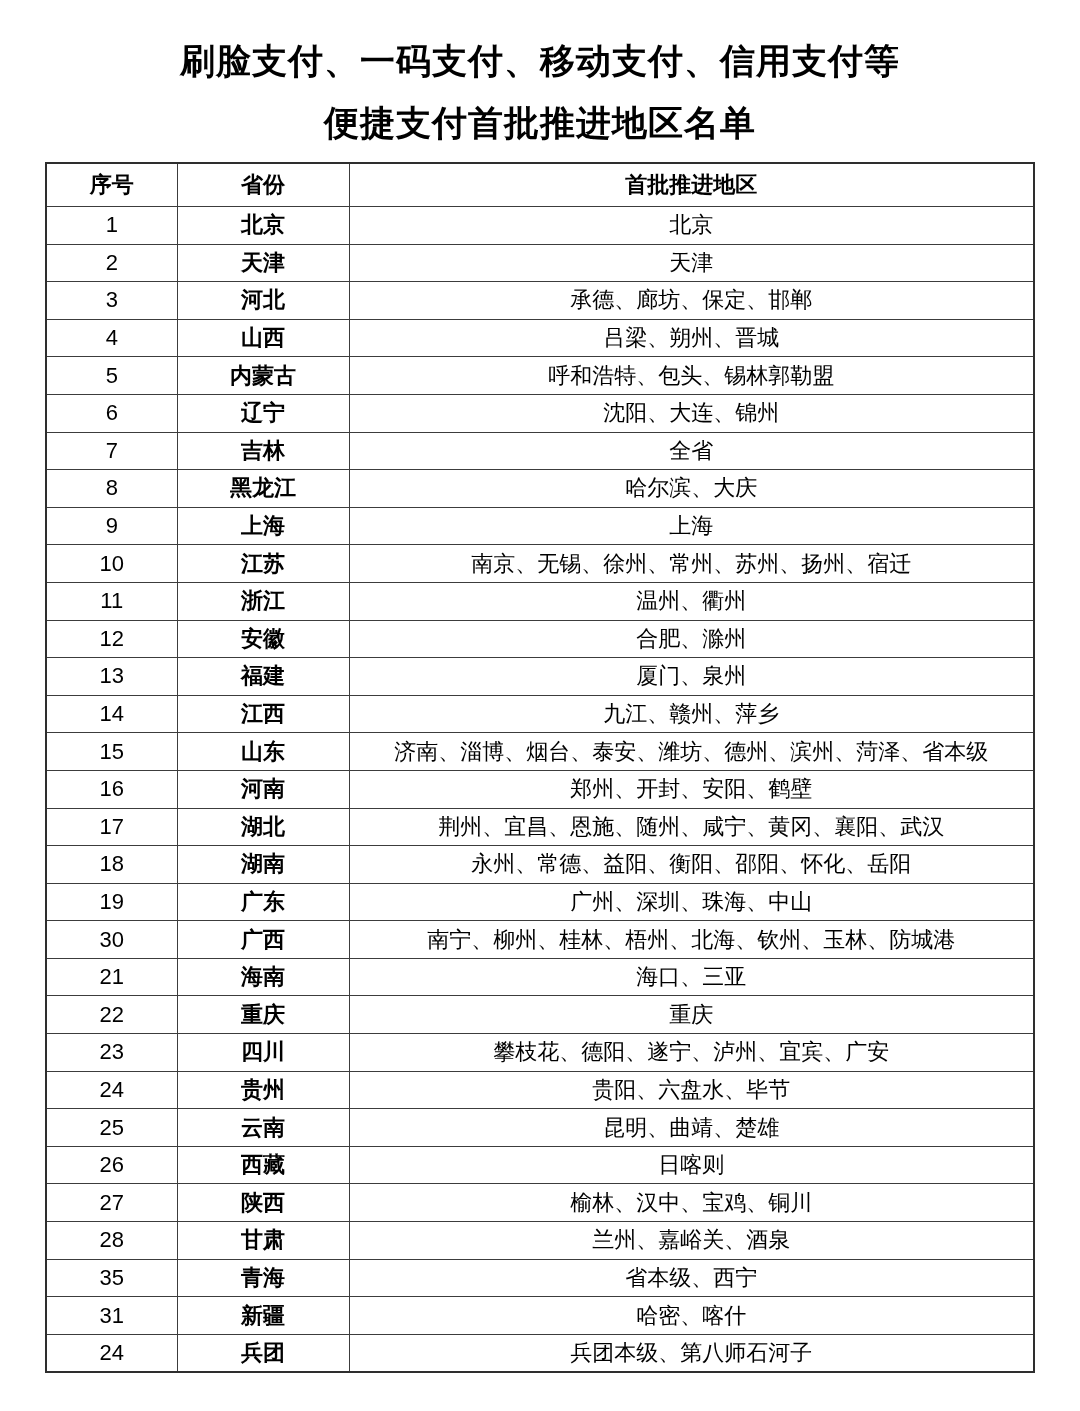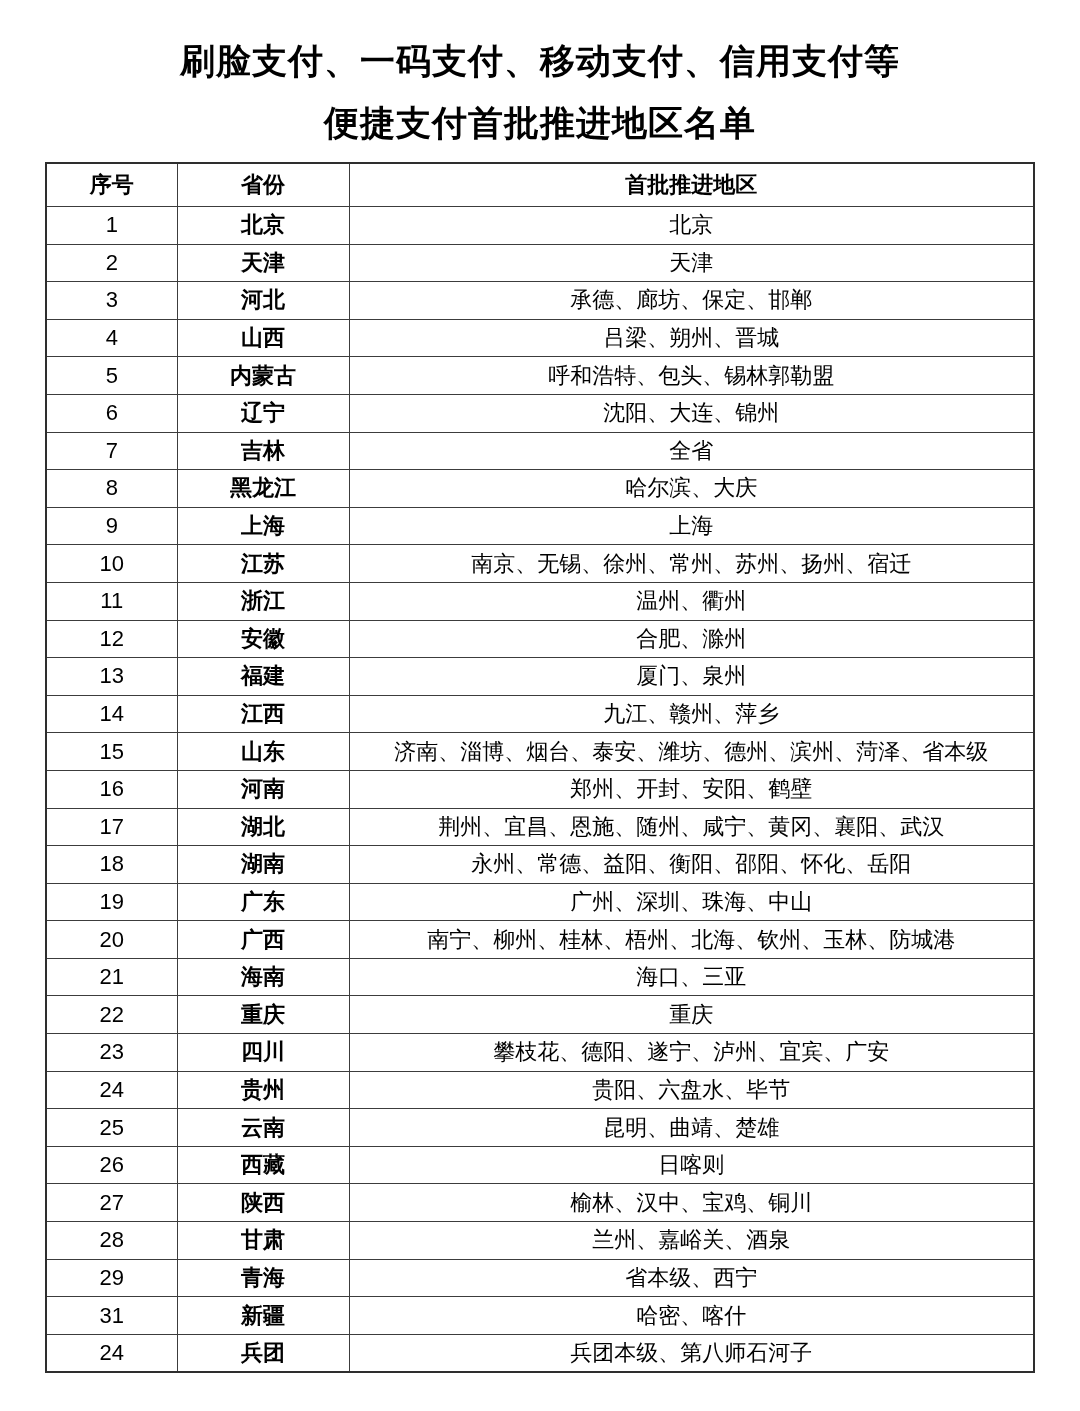"20" td.cell-index { text: 20 -> 30 }
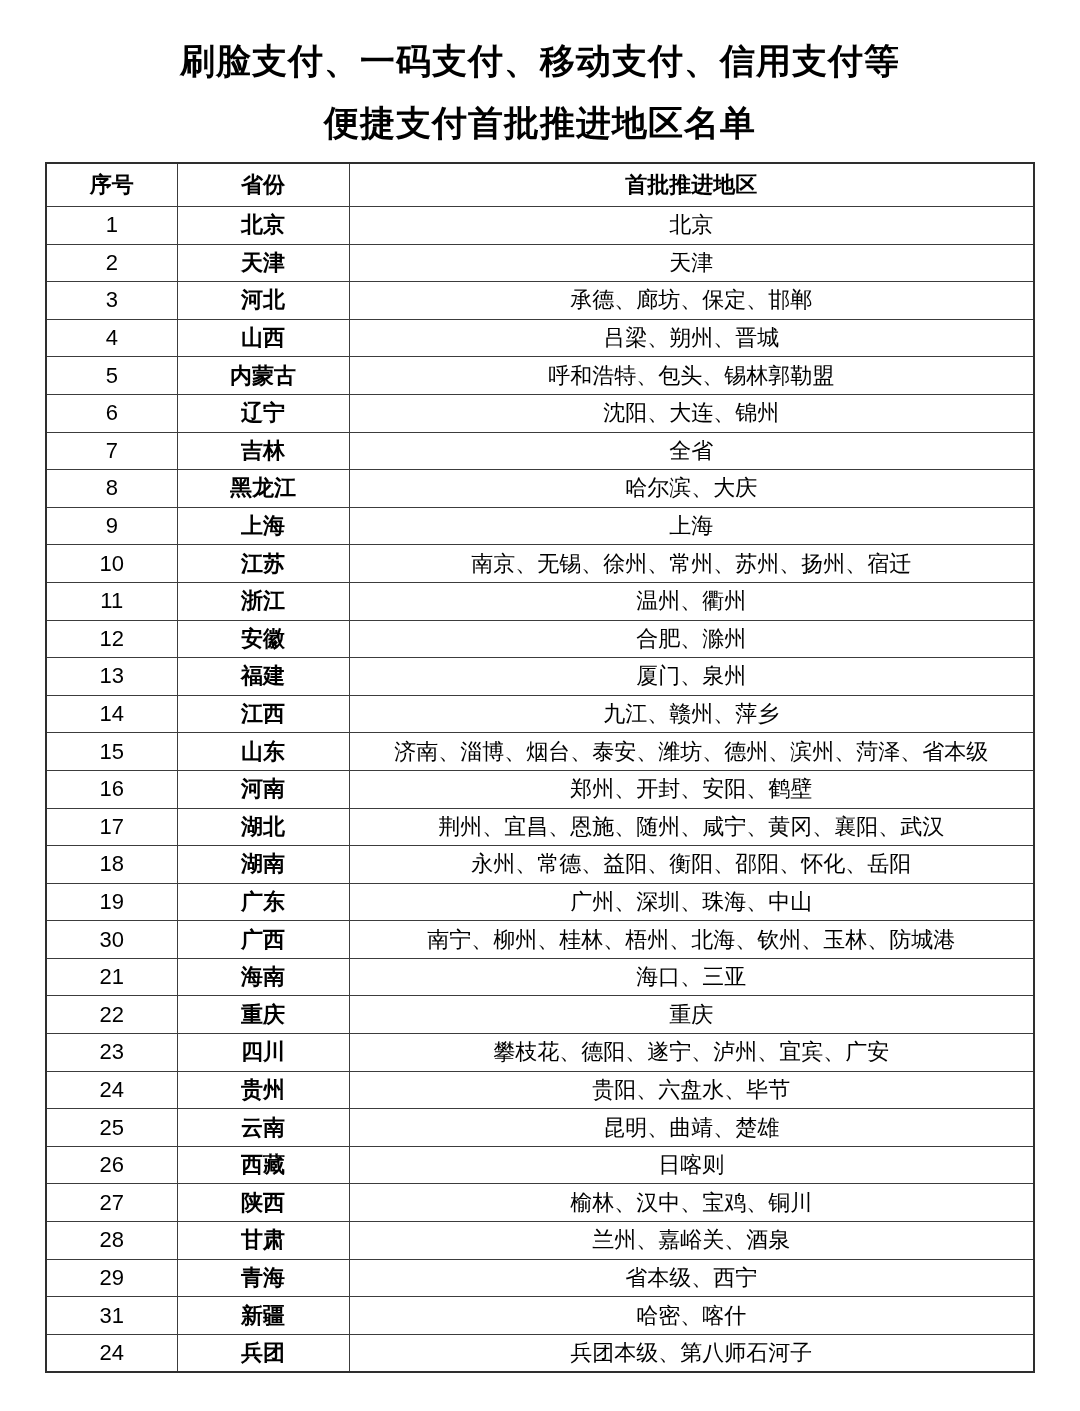"29" td.cell-index { text: 29 -> 35 }
